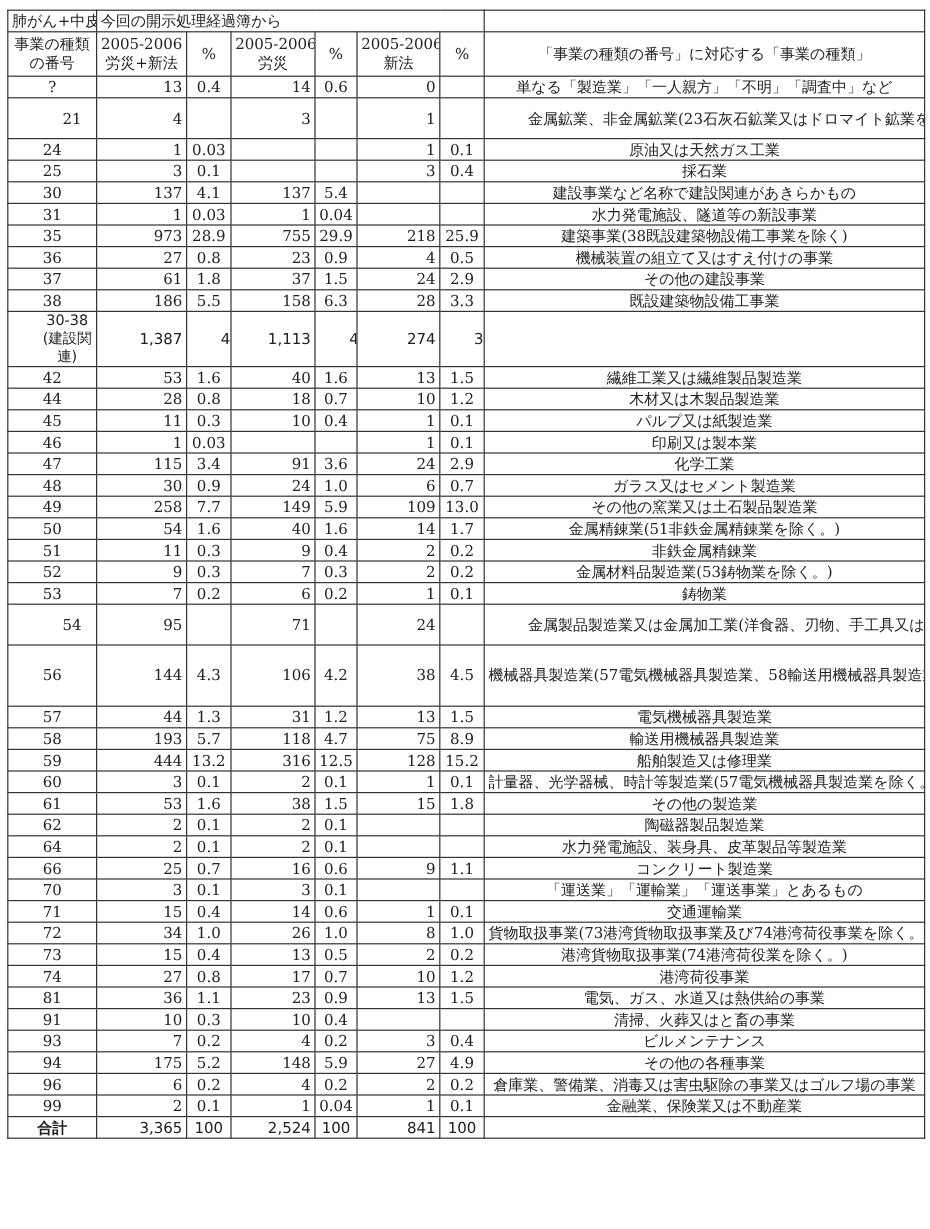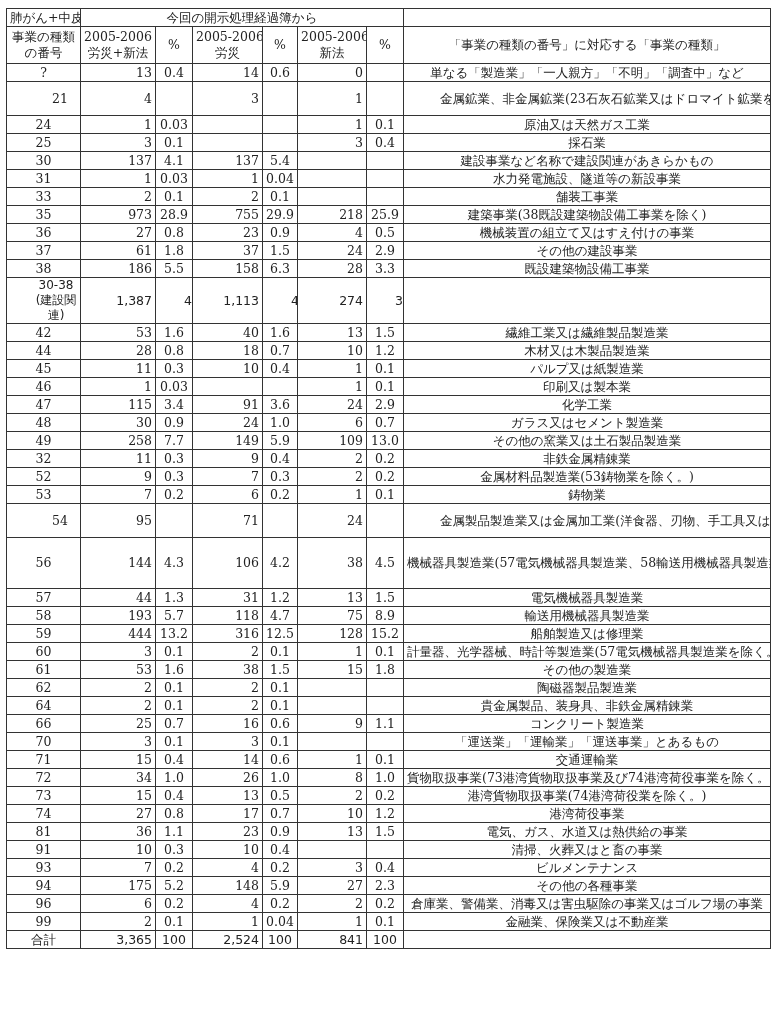"今回の開示処理経過簿から" td.super { text-align: center -> left }
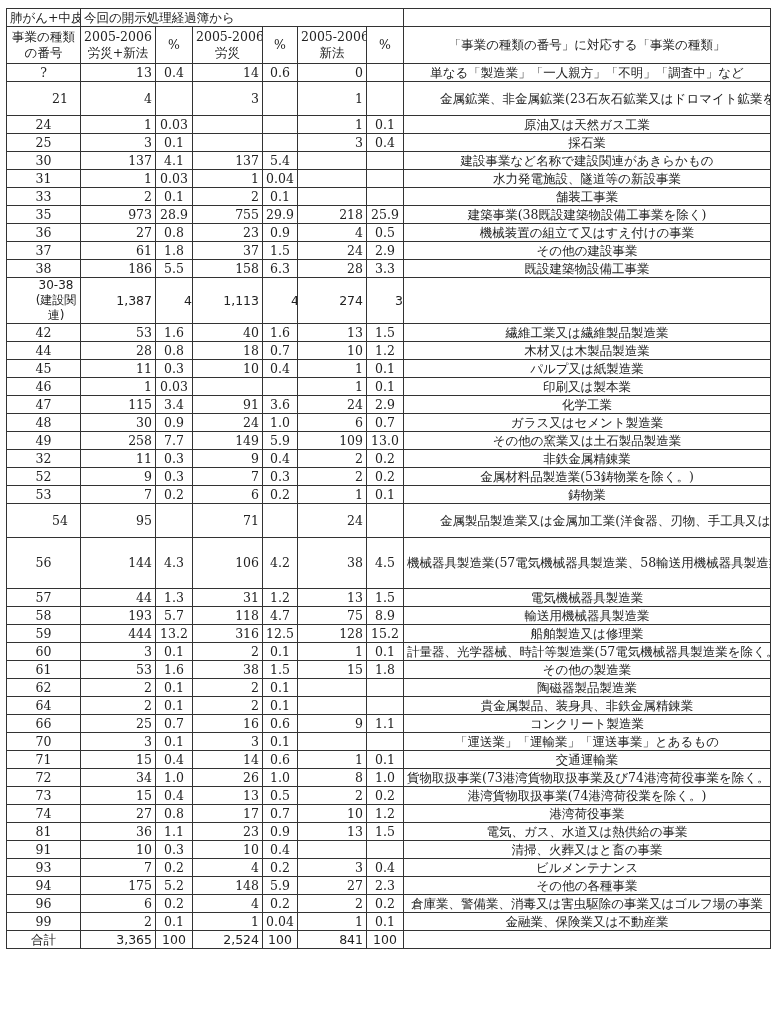"33" tr { html: <tr> <td>33</td> <td>2</td> <td>0.1</td> <td>2</td> <td>0.1</td> <td></td> <td></td> <td>舗装工事業</td> </tr> -> none }
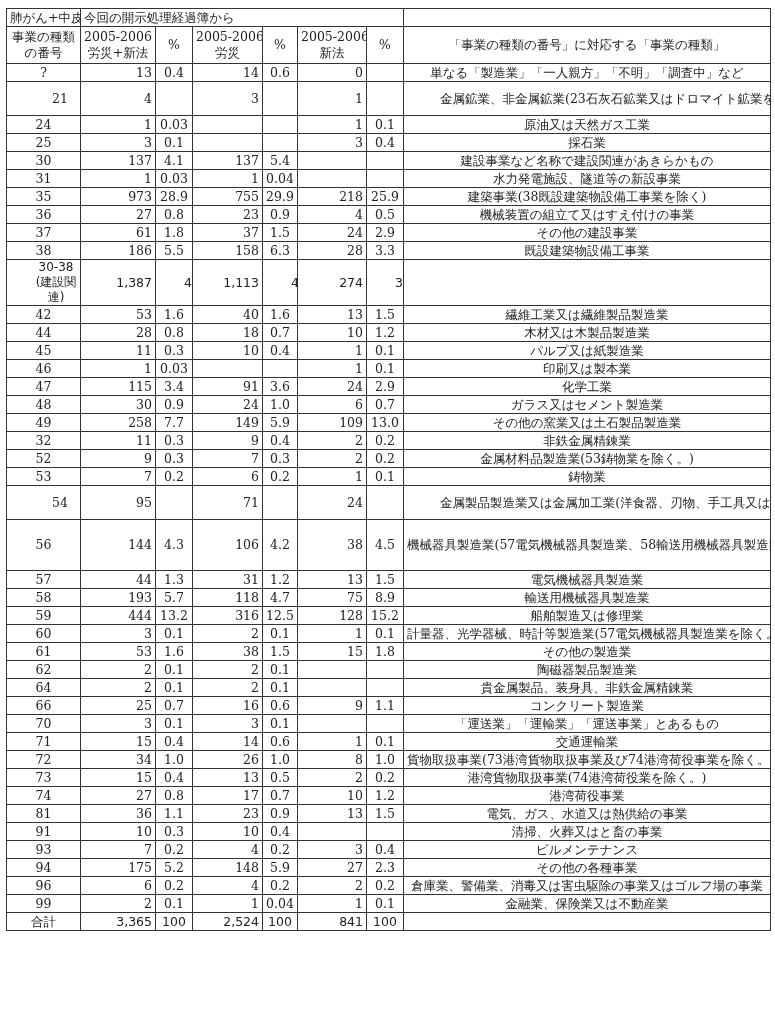"50" tr { html: none -> <tr> <td>50</td> <td>54</td> <td>1.6</td> <td>40</td> <td>1.6</td> <td>14</td> <td>1.7</td> <td>金属精錬業(51非鉄金属精錬業を除く。)</td> </tr> }
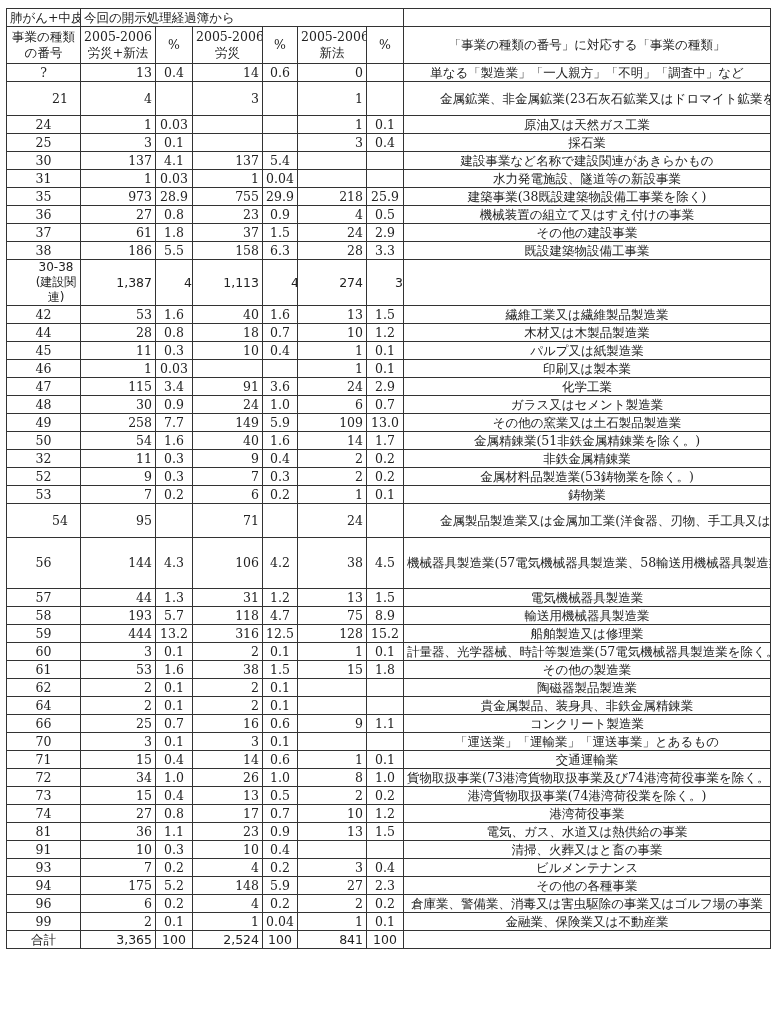"32" td.code { text: 32 -> 51 }
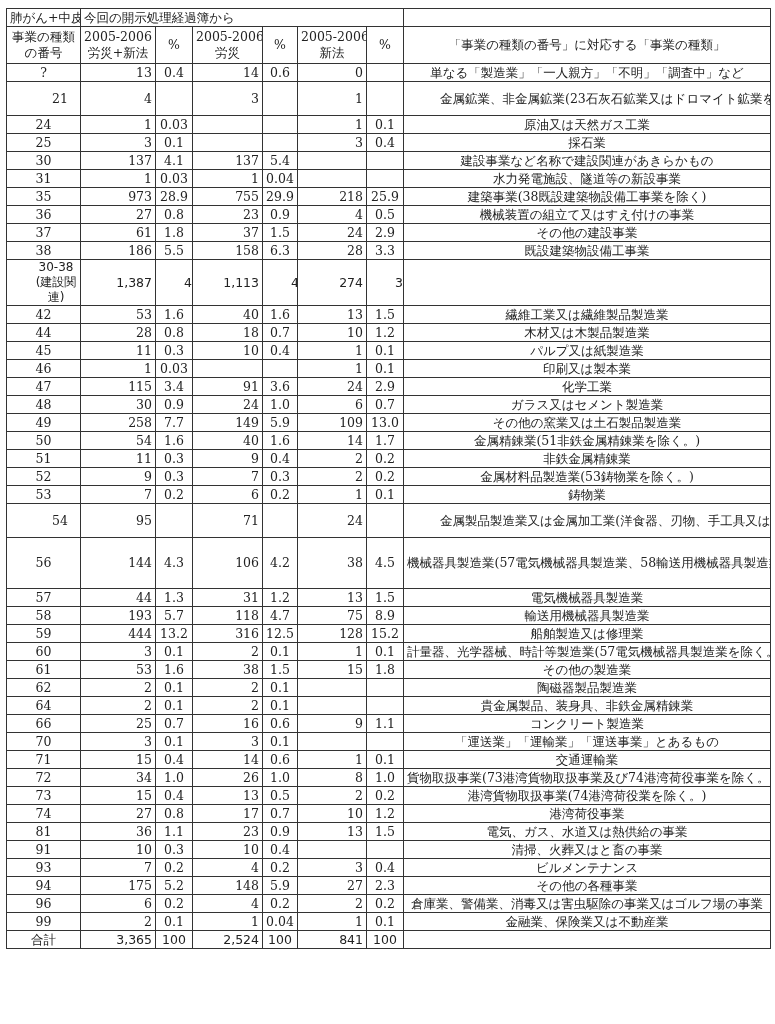"貴金属製品、装身具、非鉄金属精錬業" td.desc { text: 貴金属製品、装身具、非鉄金属精錬 -> 水力発電施設、装身具、皮革製品等製造 }
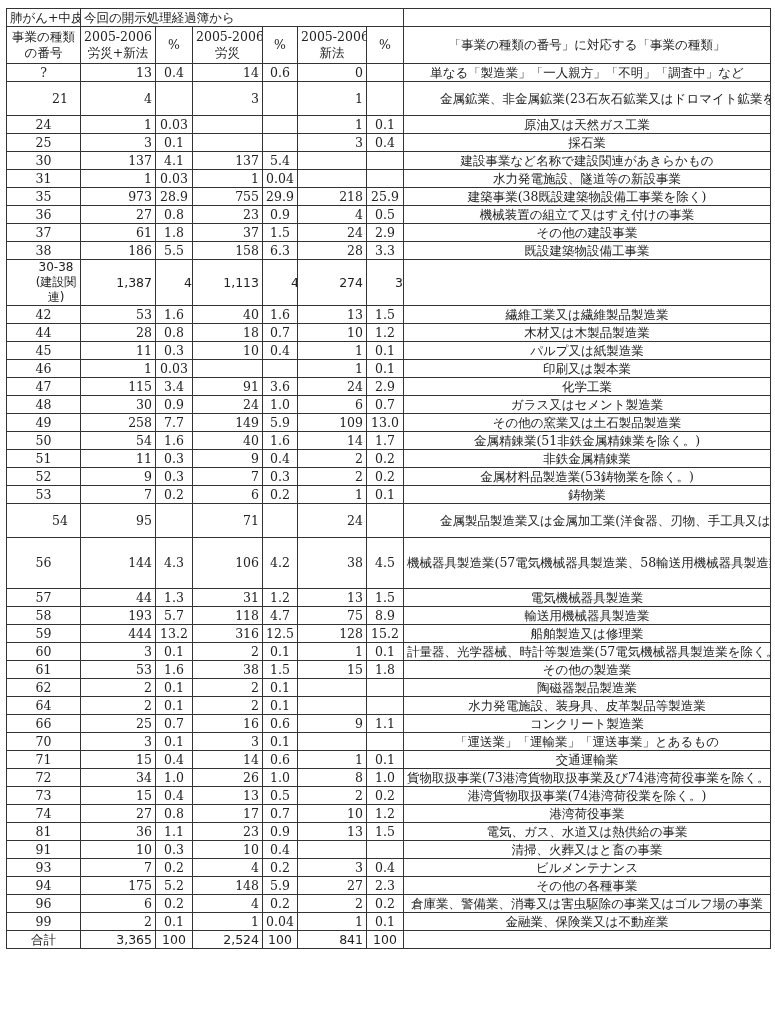"2.3" td.pct { text: 2.3 -> 4.9 }
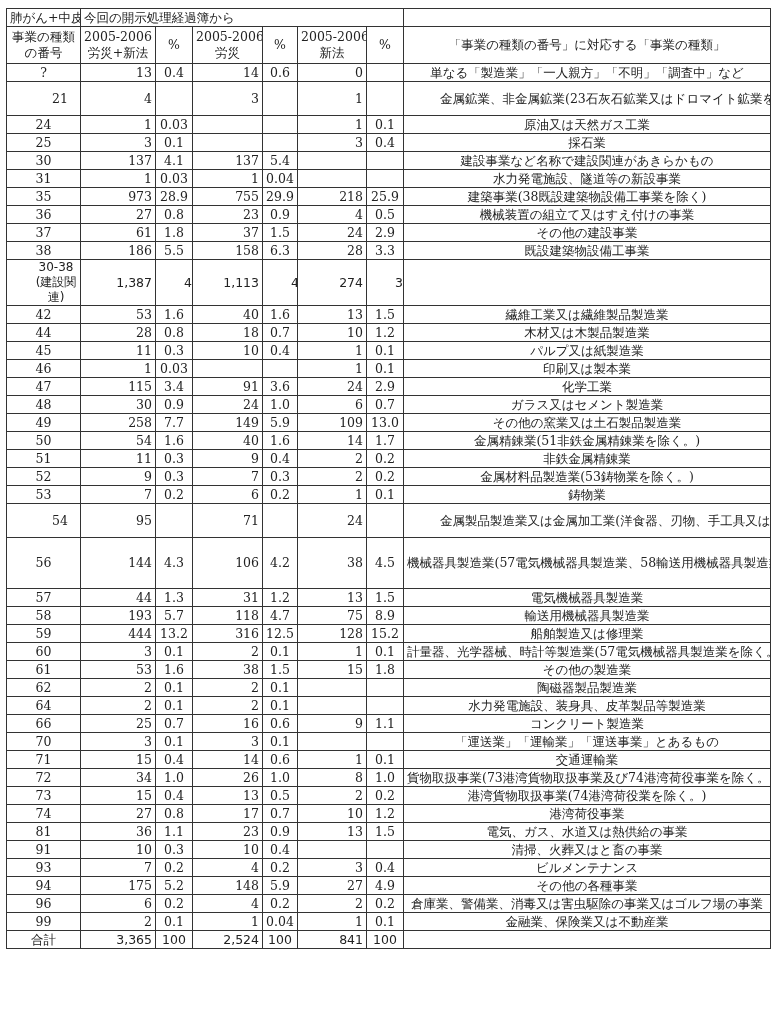"合計" tr.total td.code { font-weight: normal -> bold }
